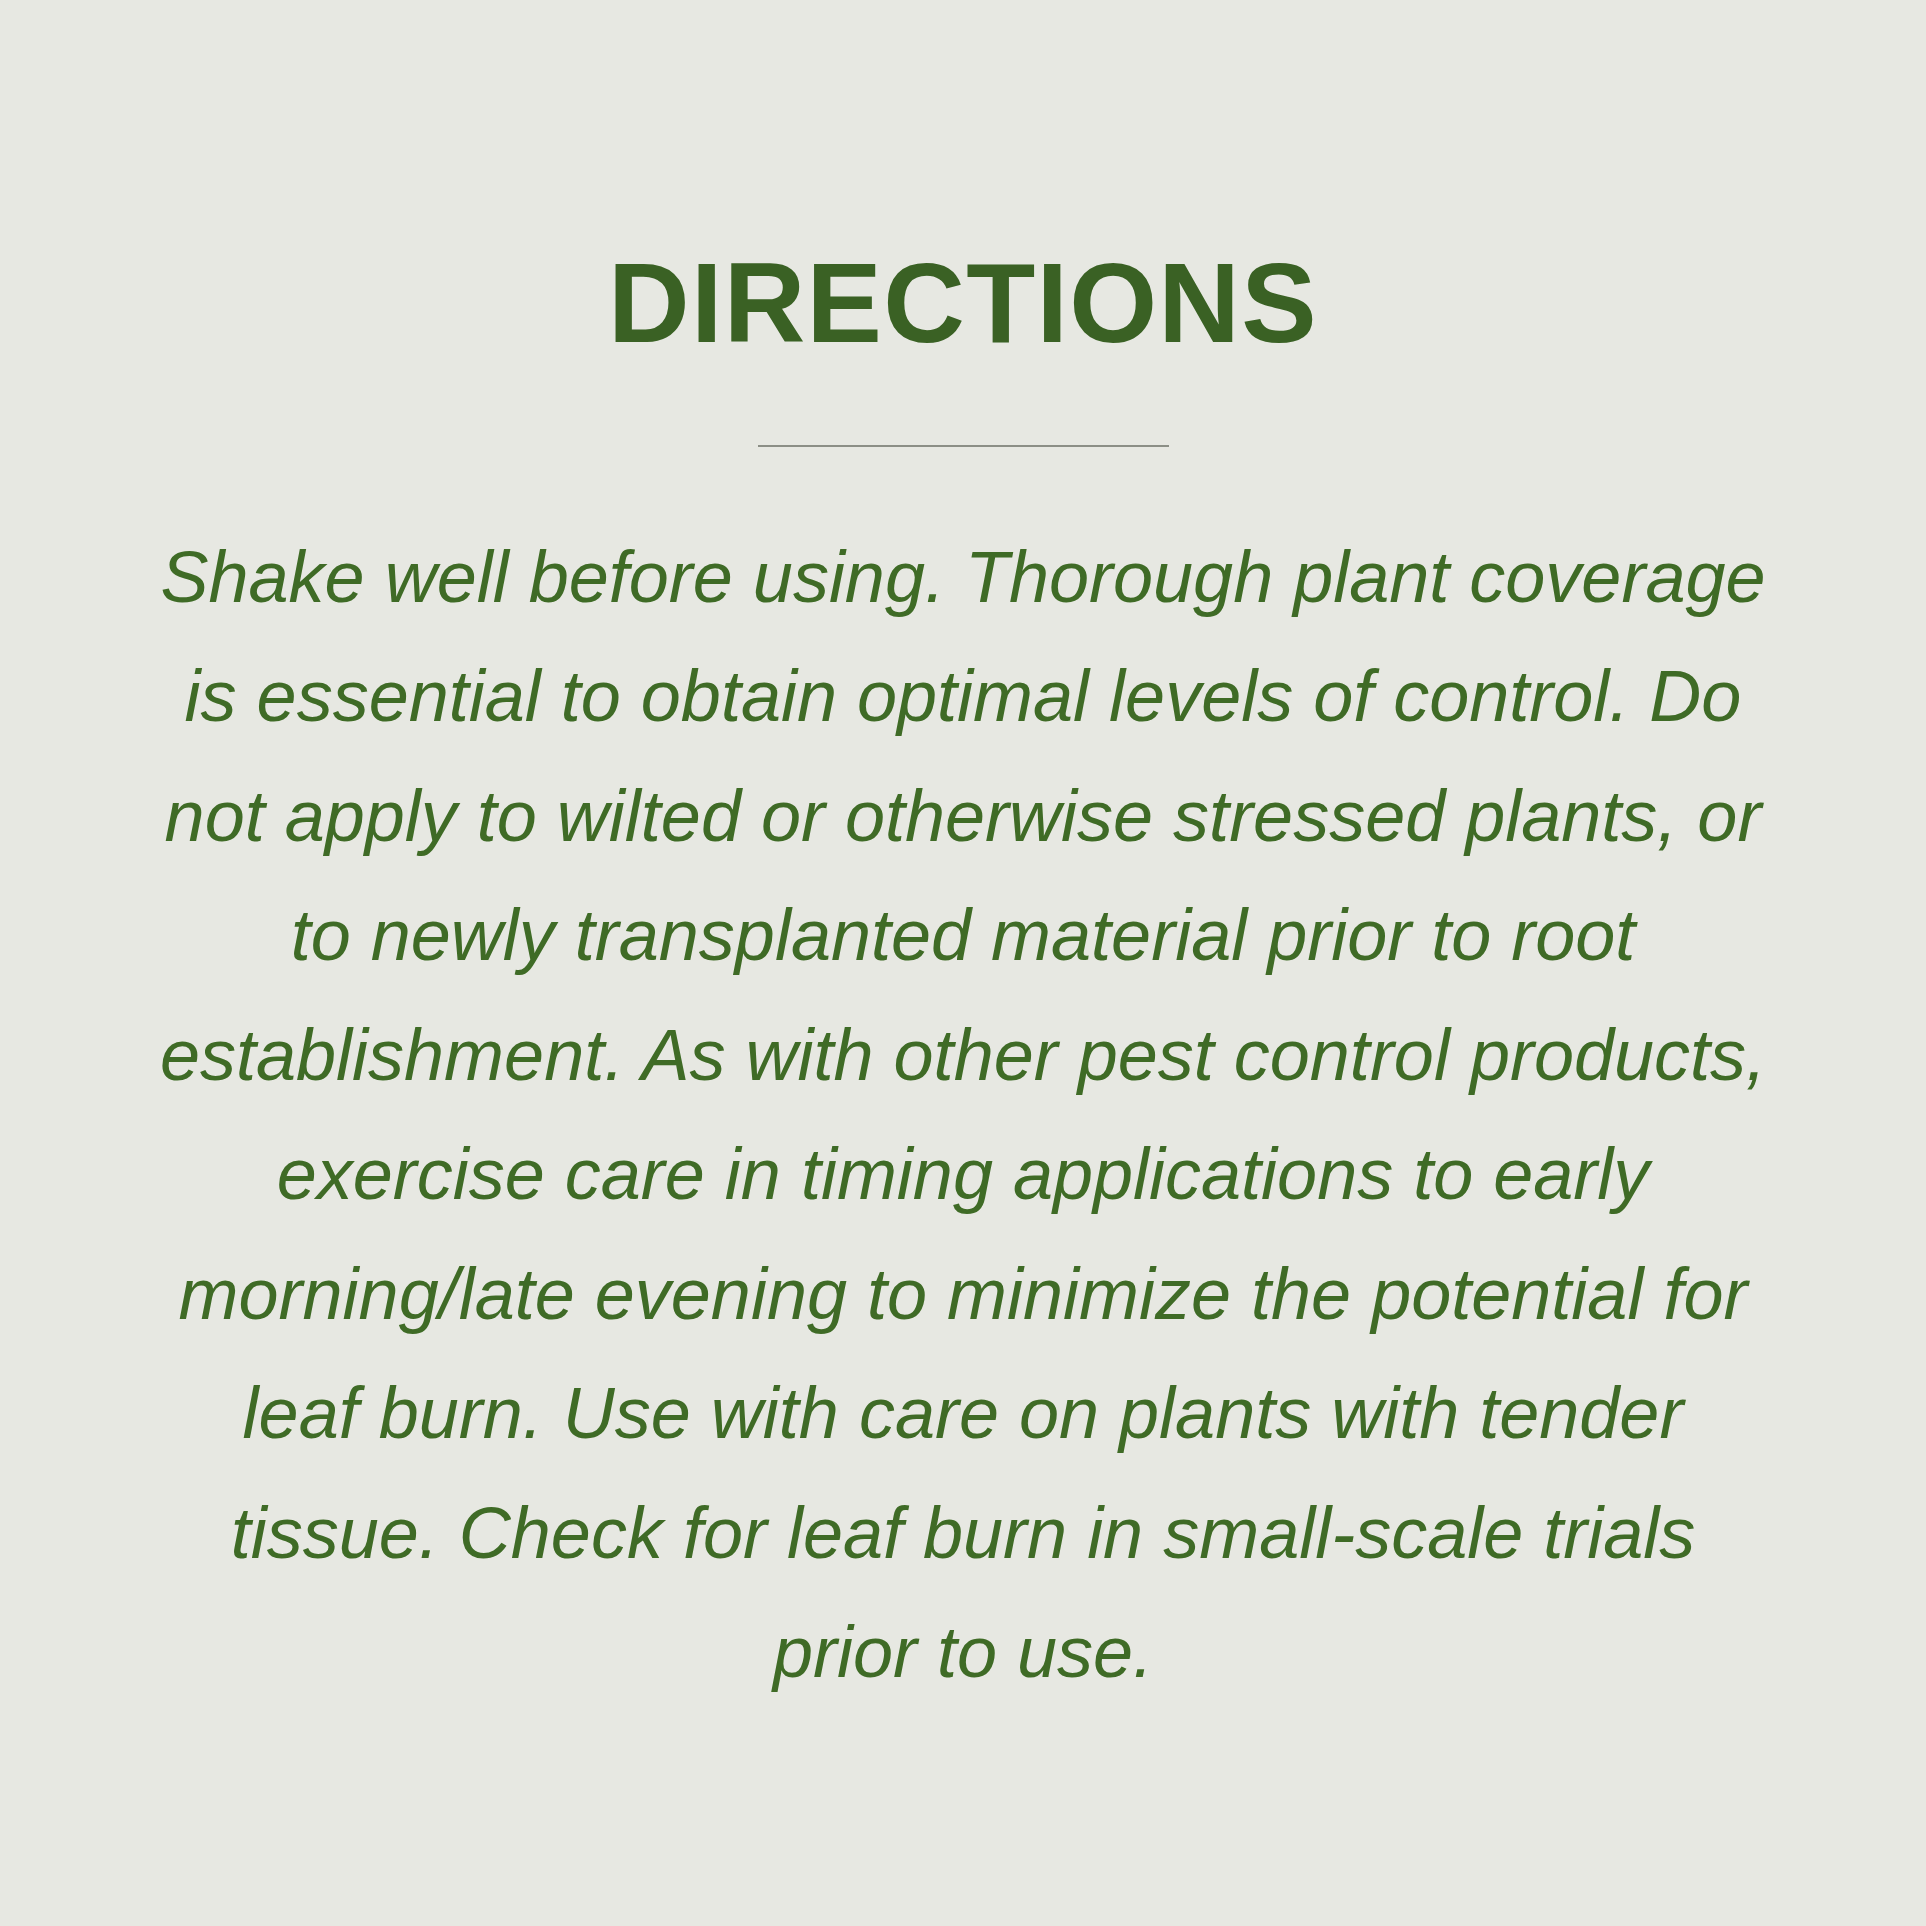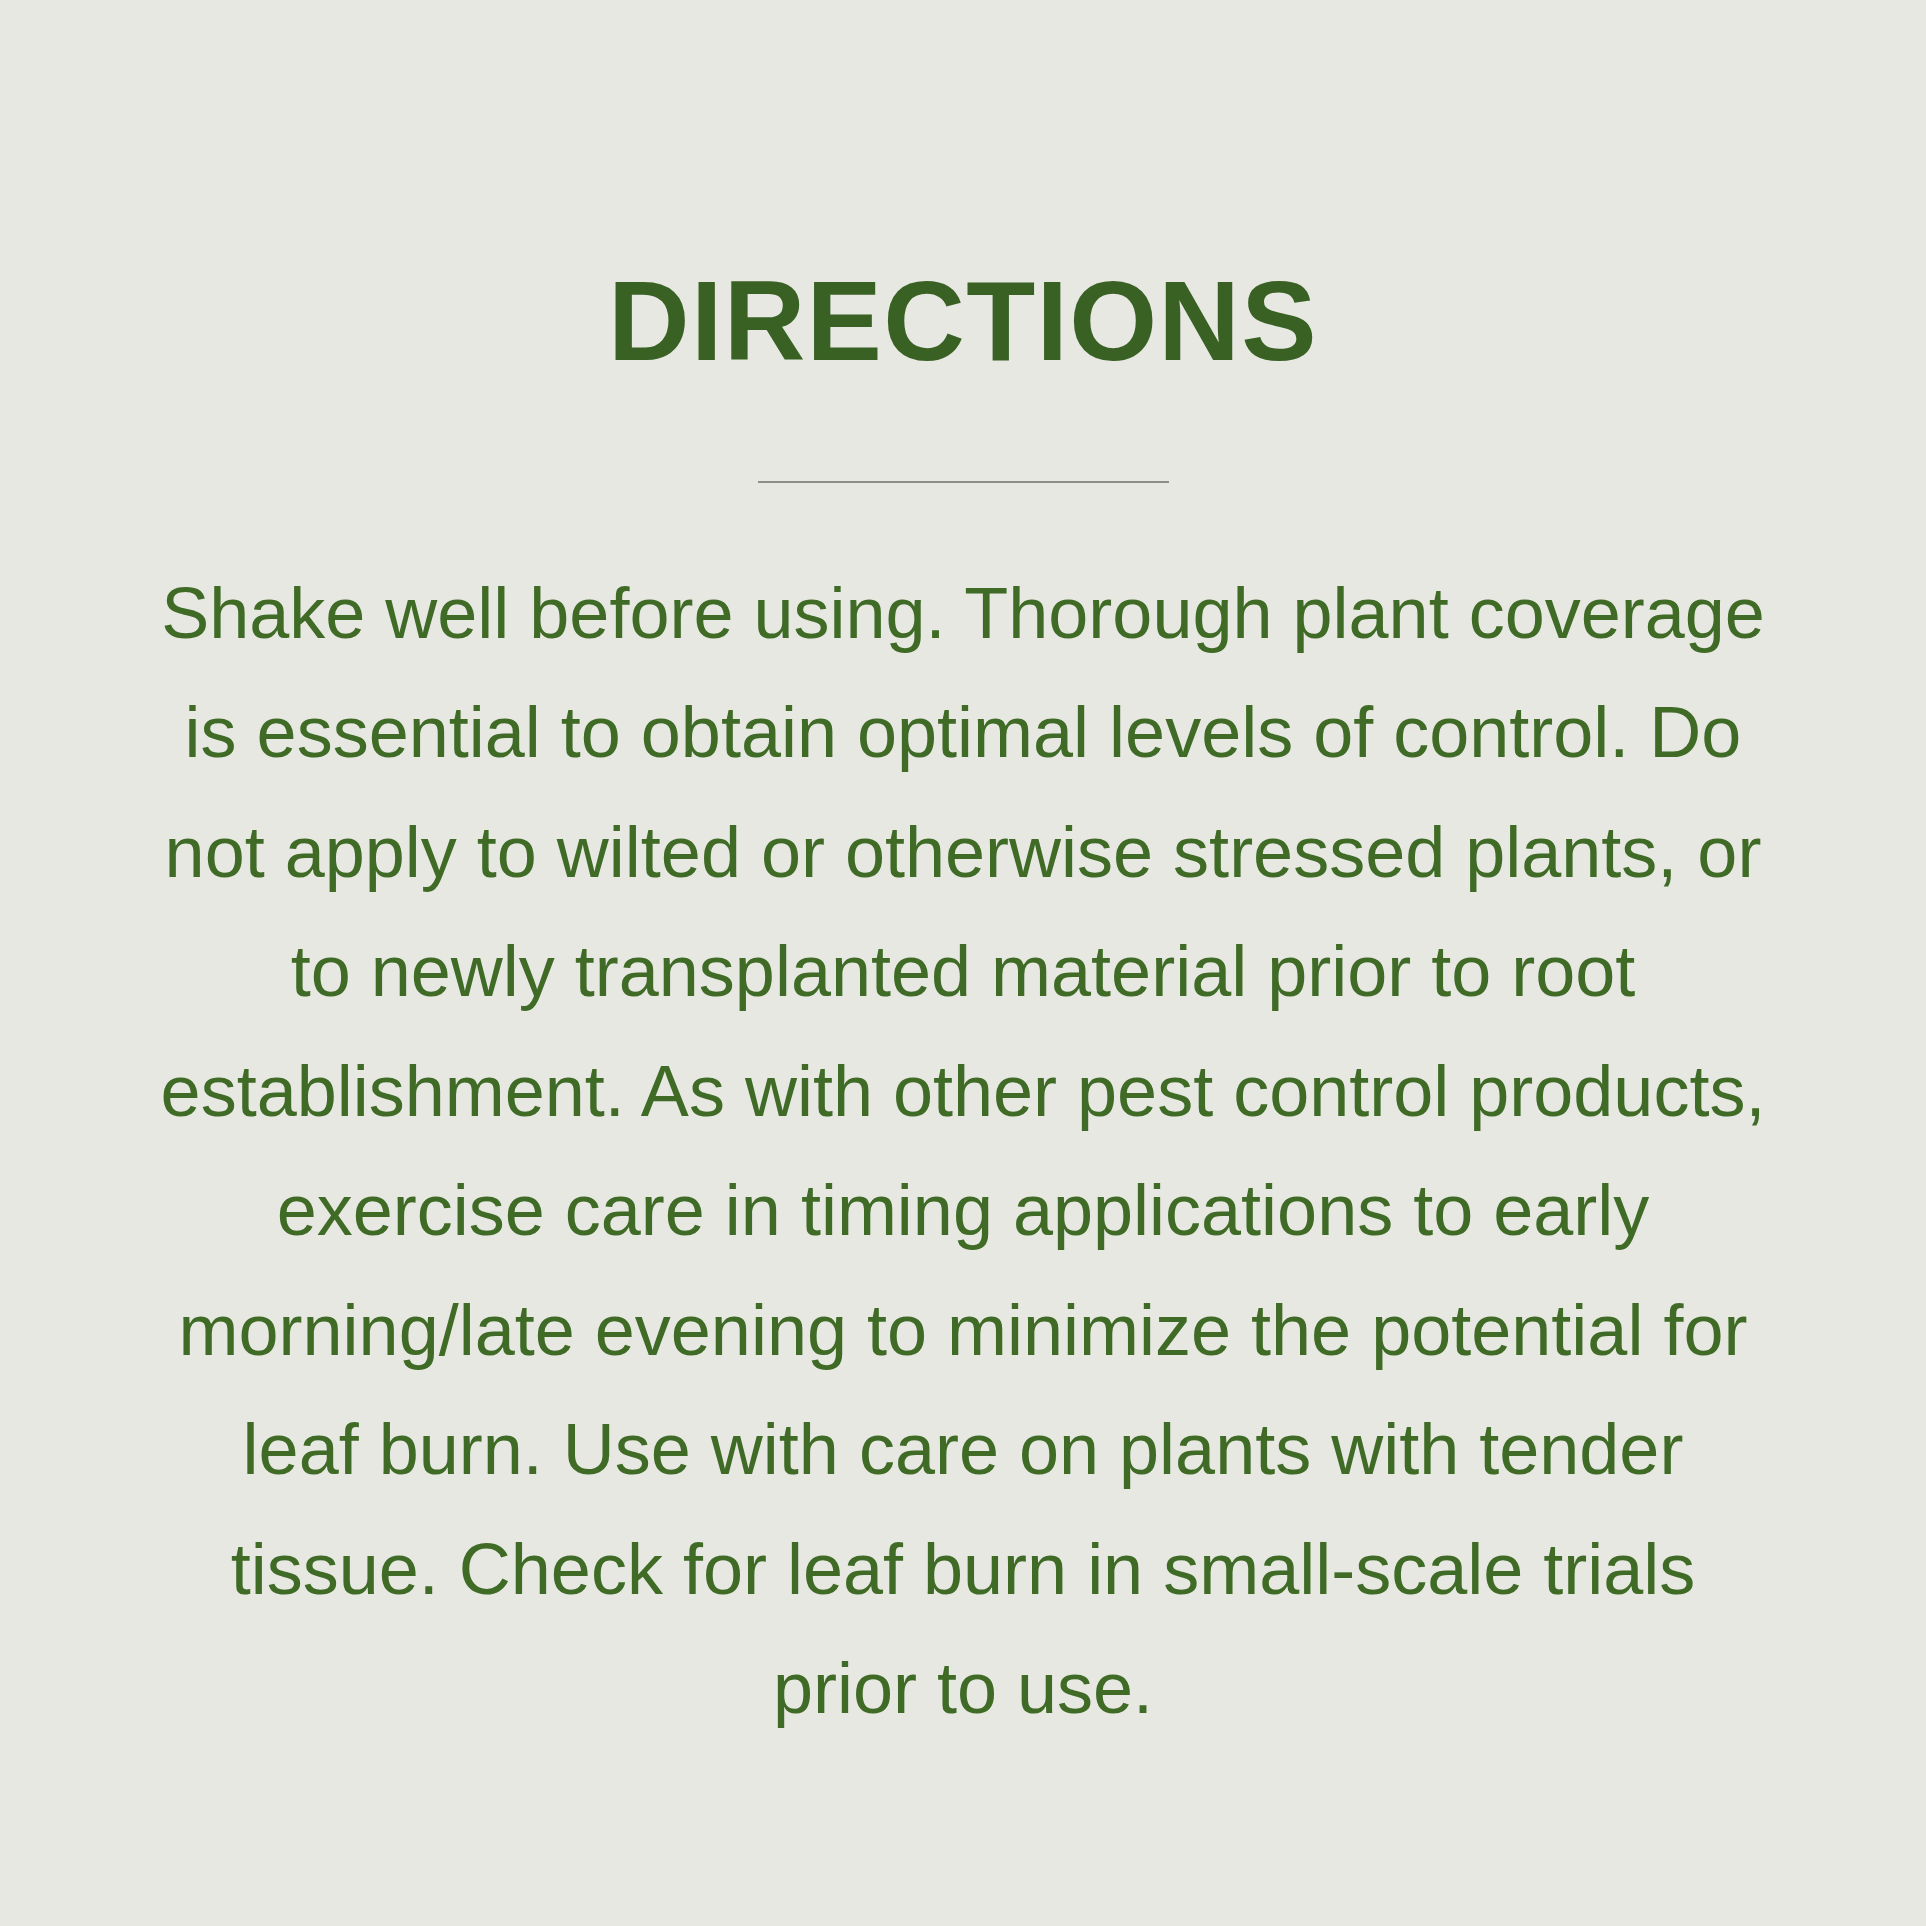"DIRECTIONS" .title { margin: 18px -> 0 }
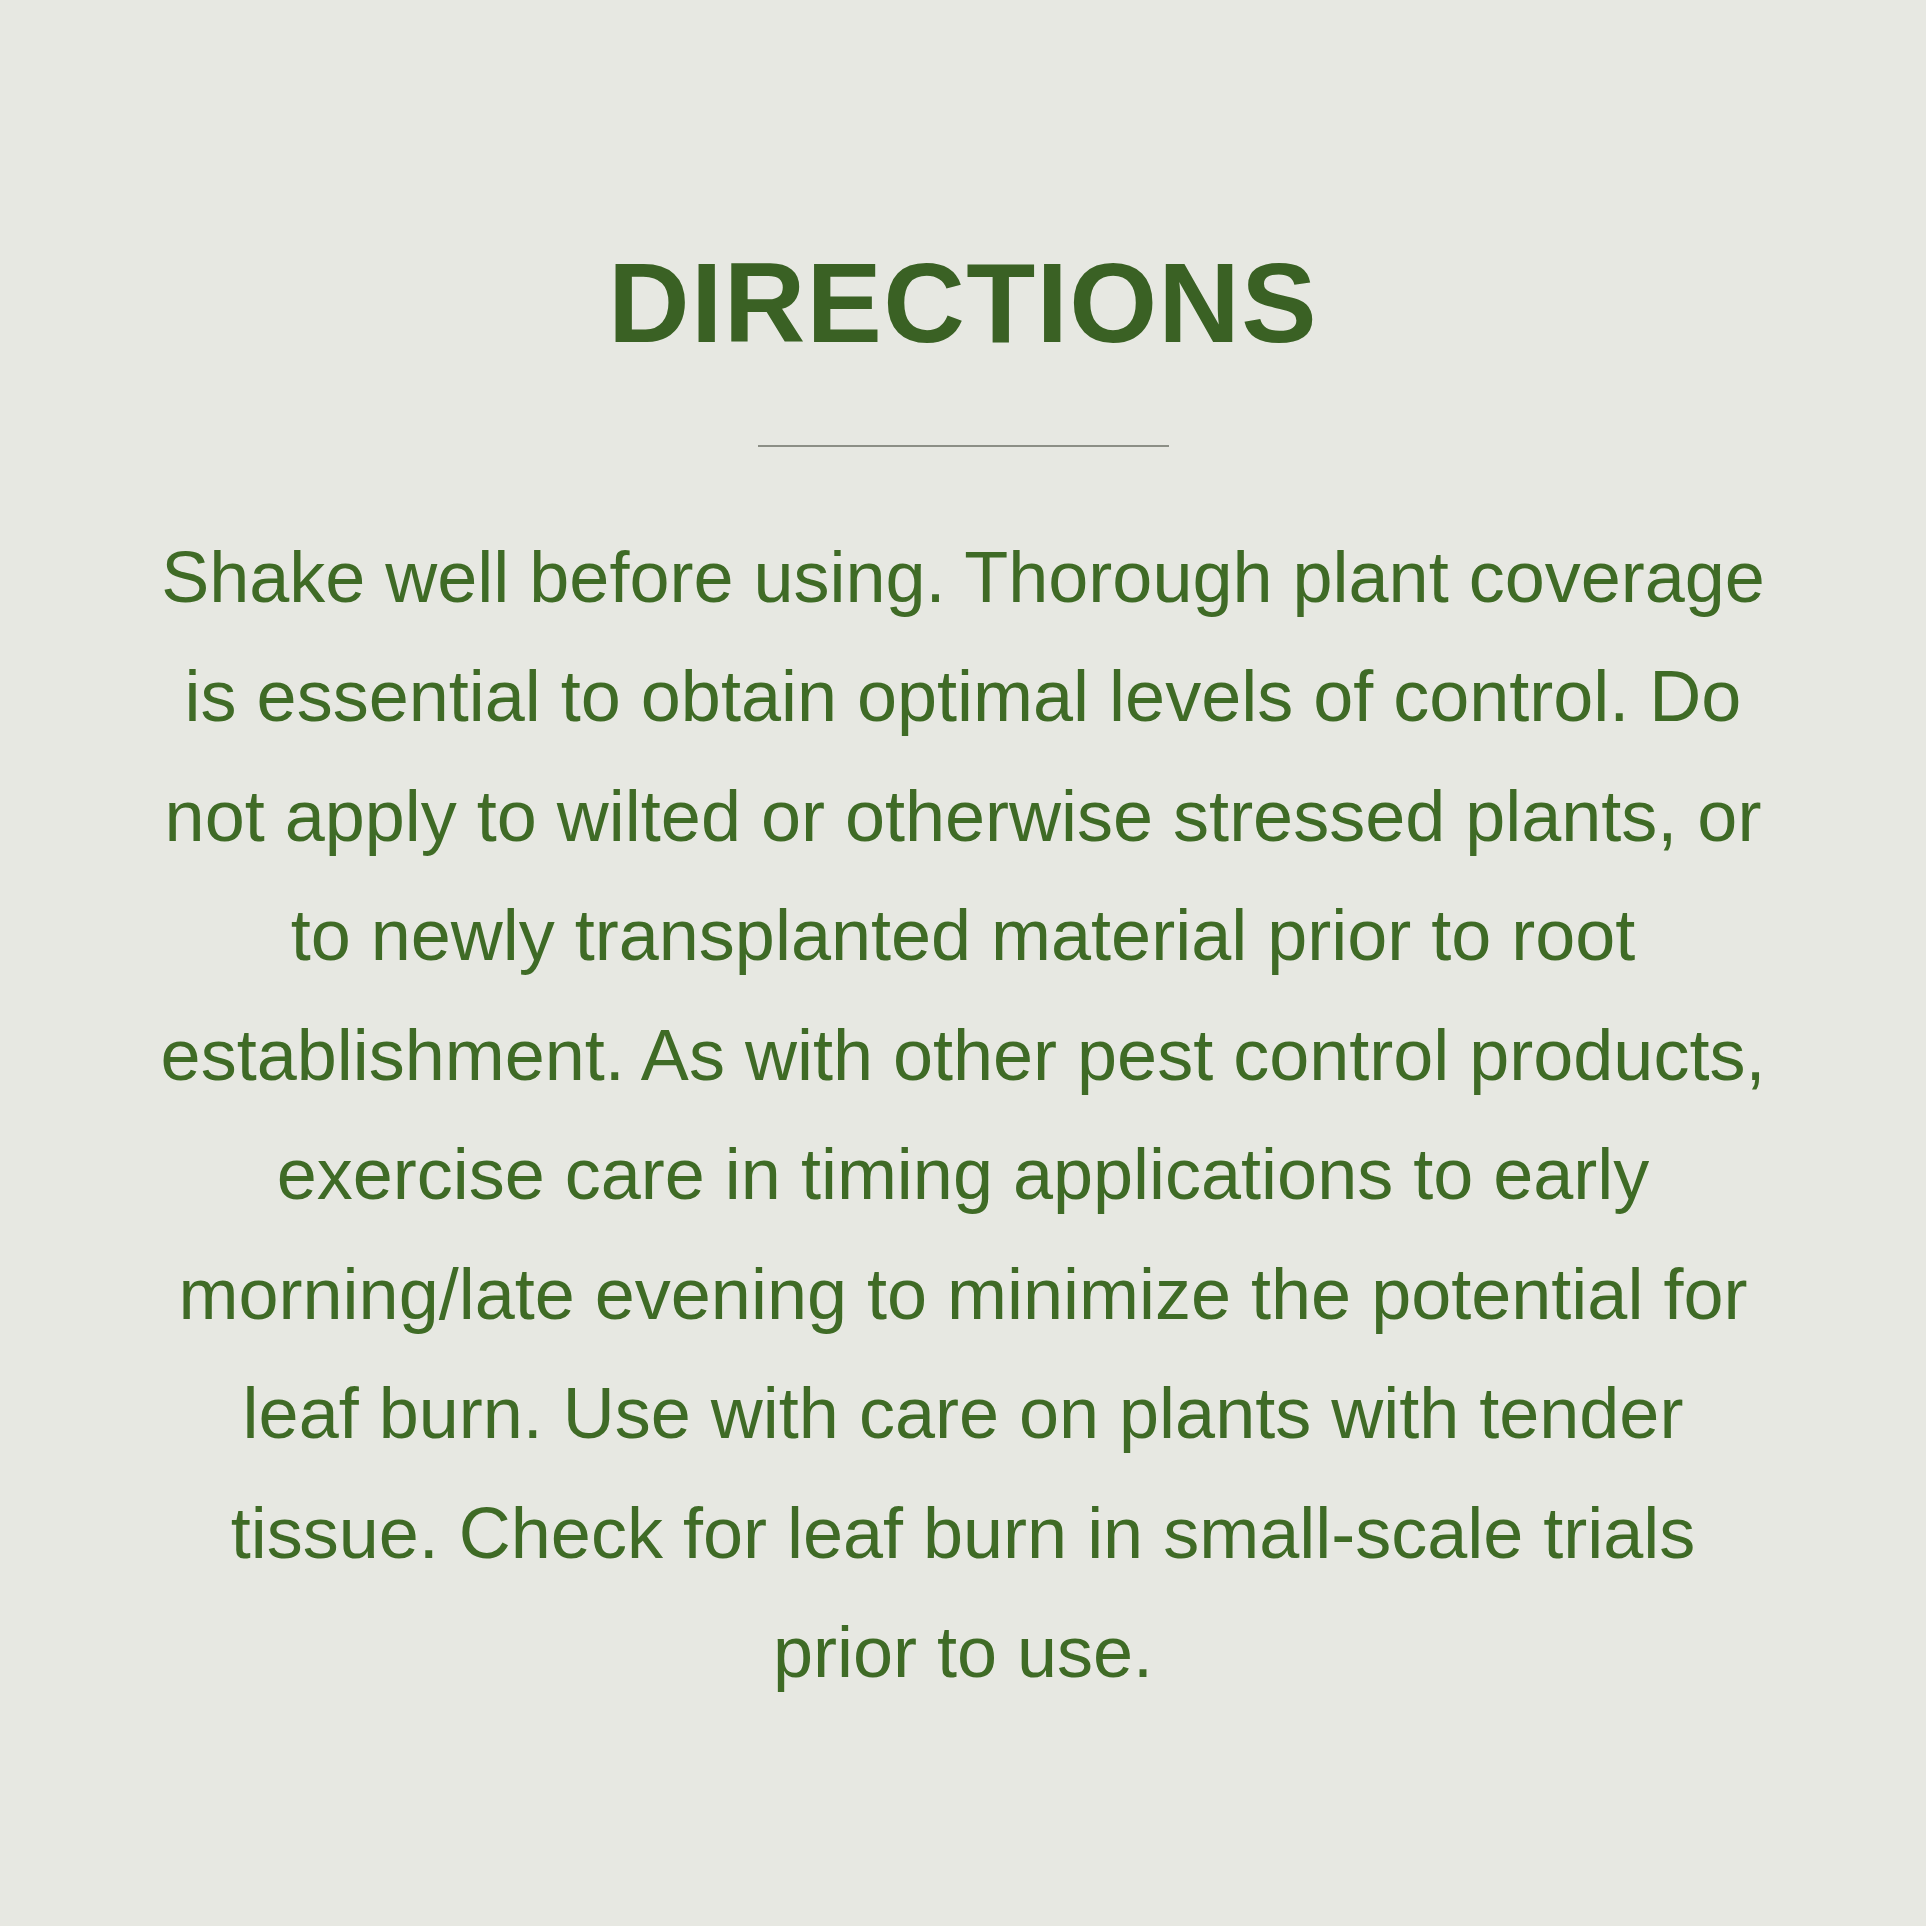"Shake well before using. Thorough" .body-text { font-style: none -> italic }
